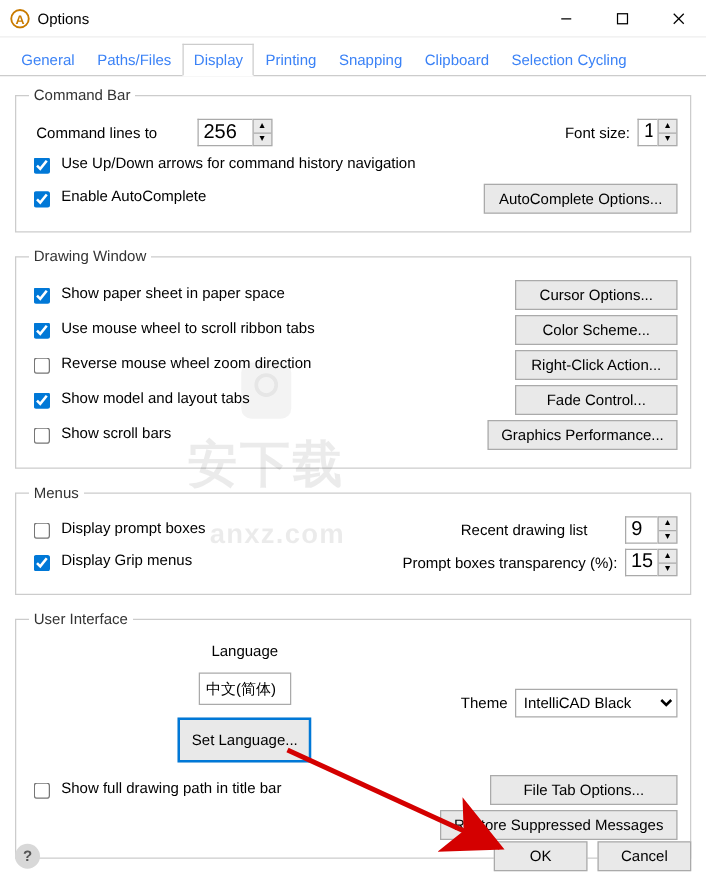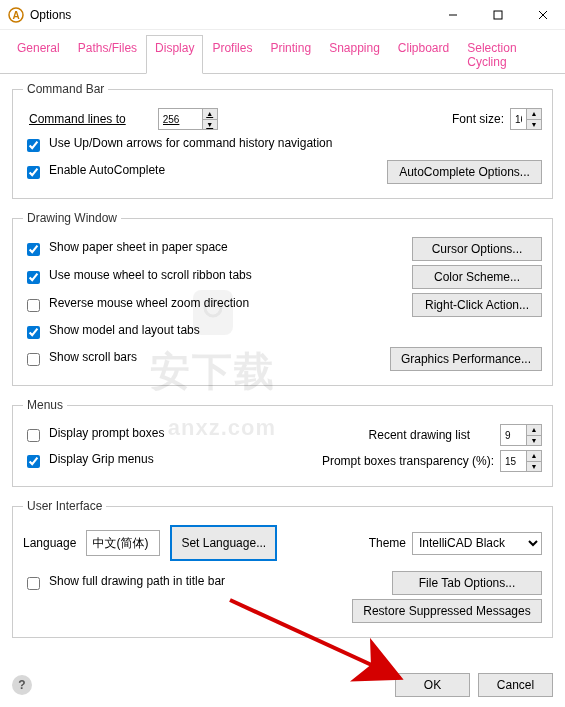"General" .tab { color: #ec4899 -> #3b82f6 }
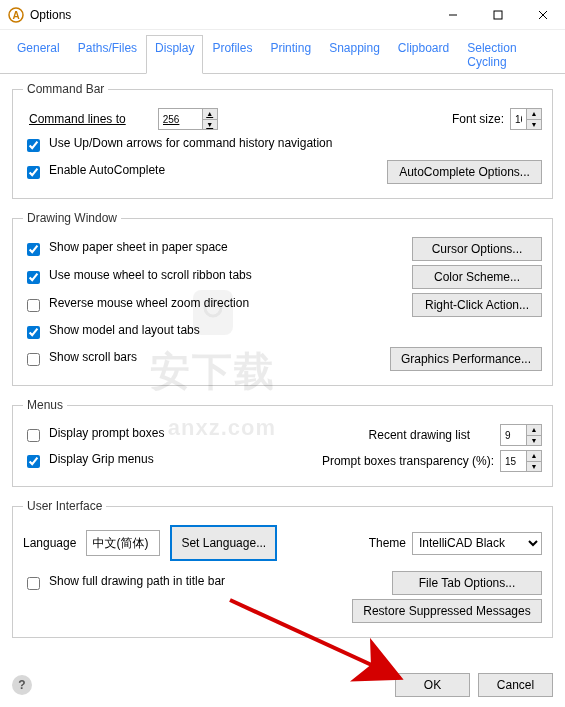"Profiles" div.tab { html: <div>Profiles</div> -> none }
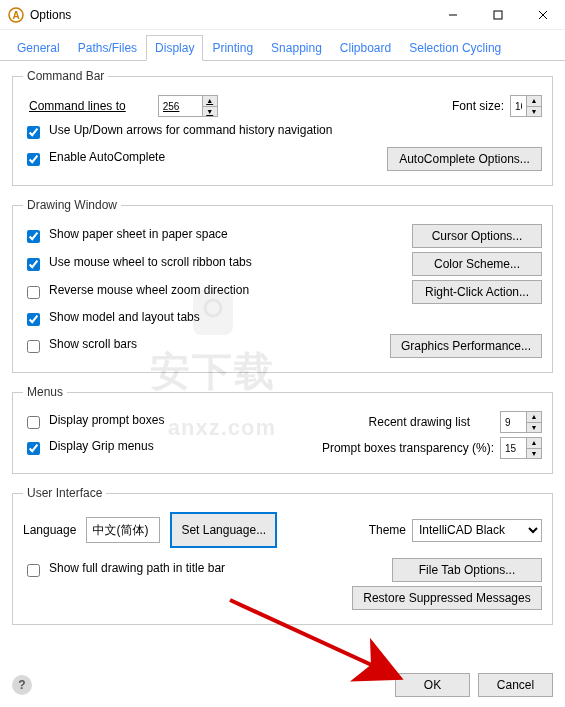"Command lines to" div.left { text-decoration: underline -> none }
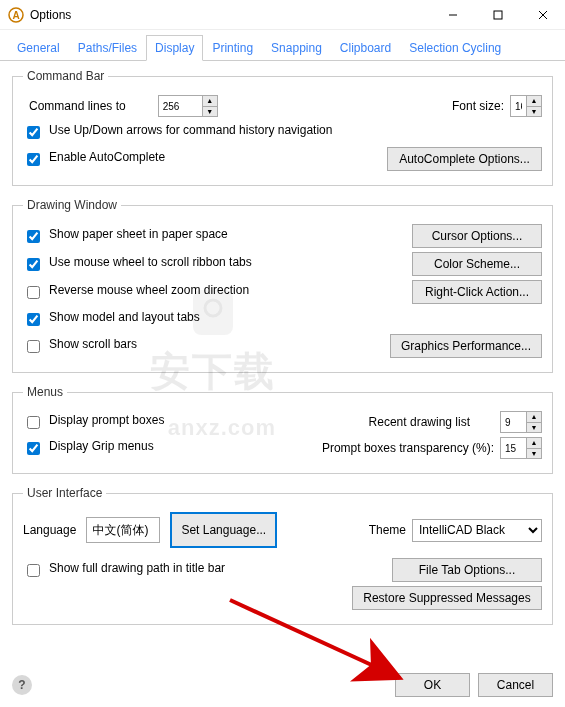"256" .spinner input { font-size: 10px -> 16px }
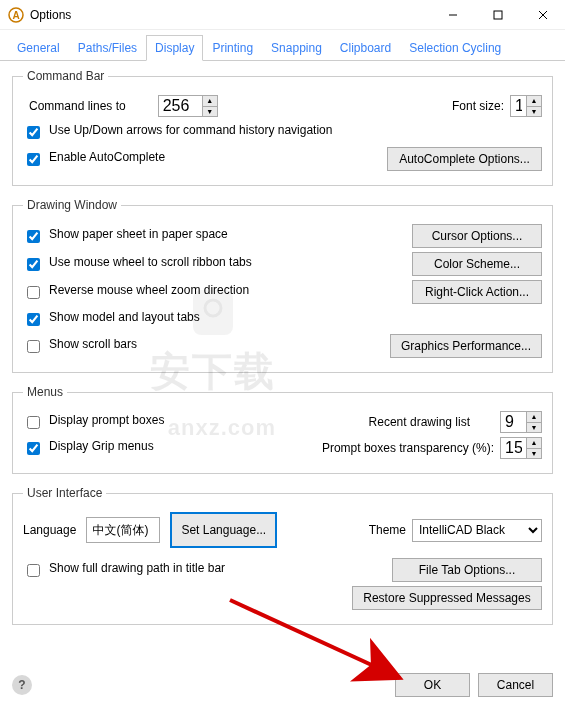"Fade Control..." div.right { html: none -> <div> <button>Fade Control...</button> </div> }
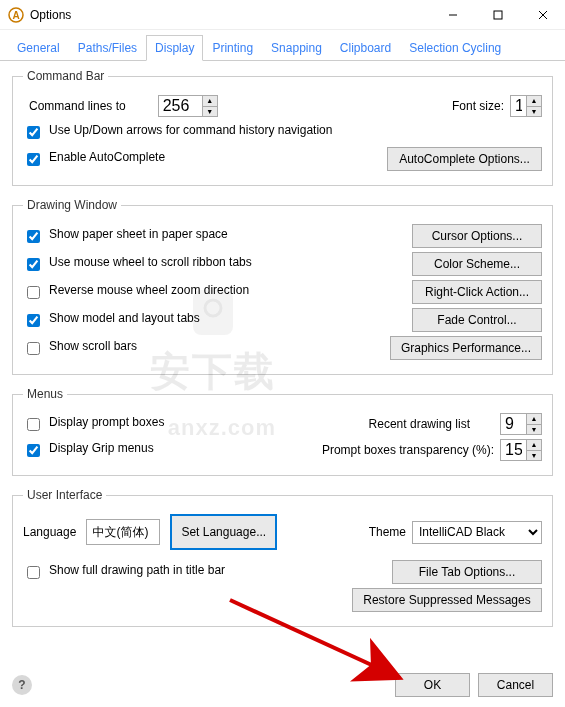"Language" div.left { flex-direction: none -> column }
